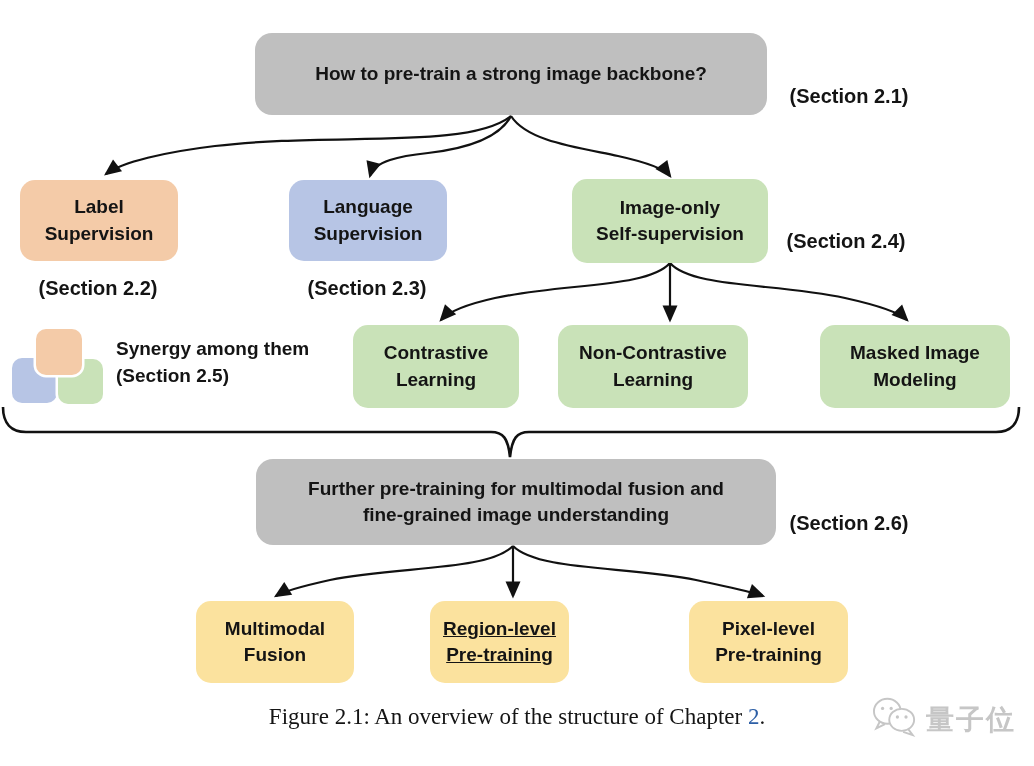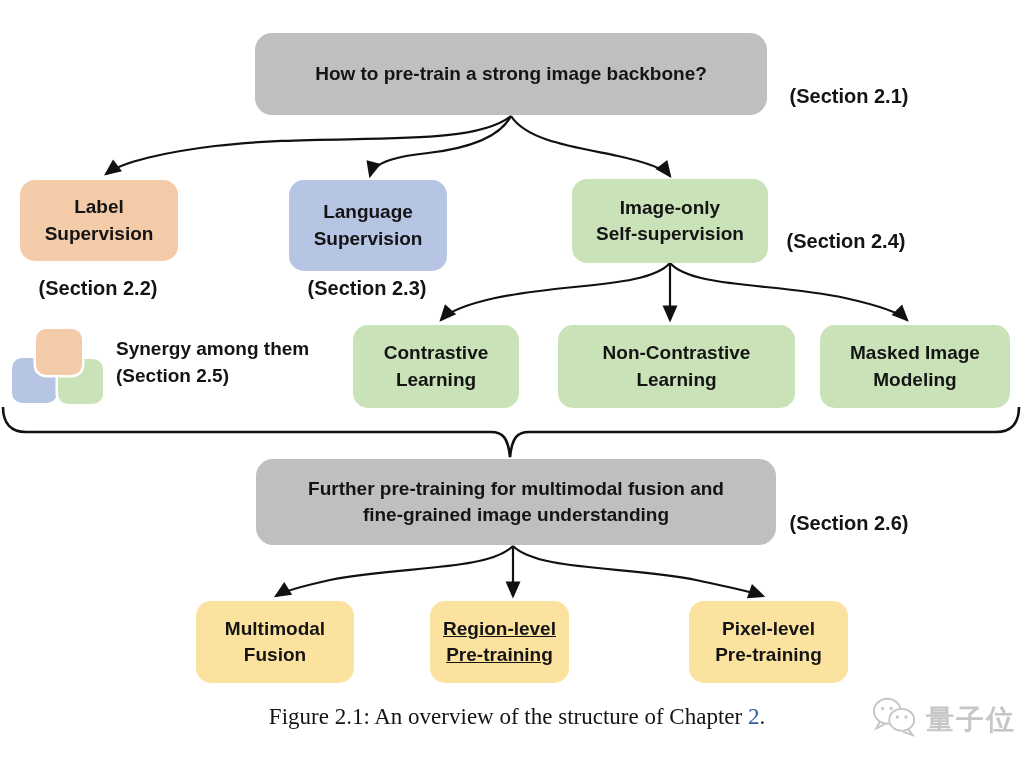"Language" div.node { height: 91px -> 81px }
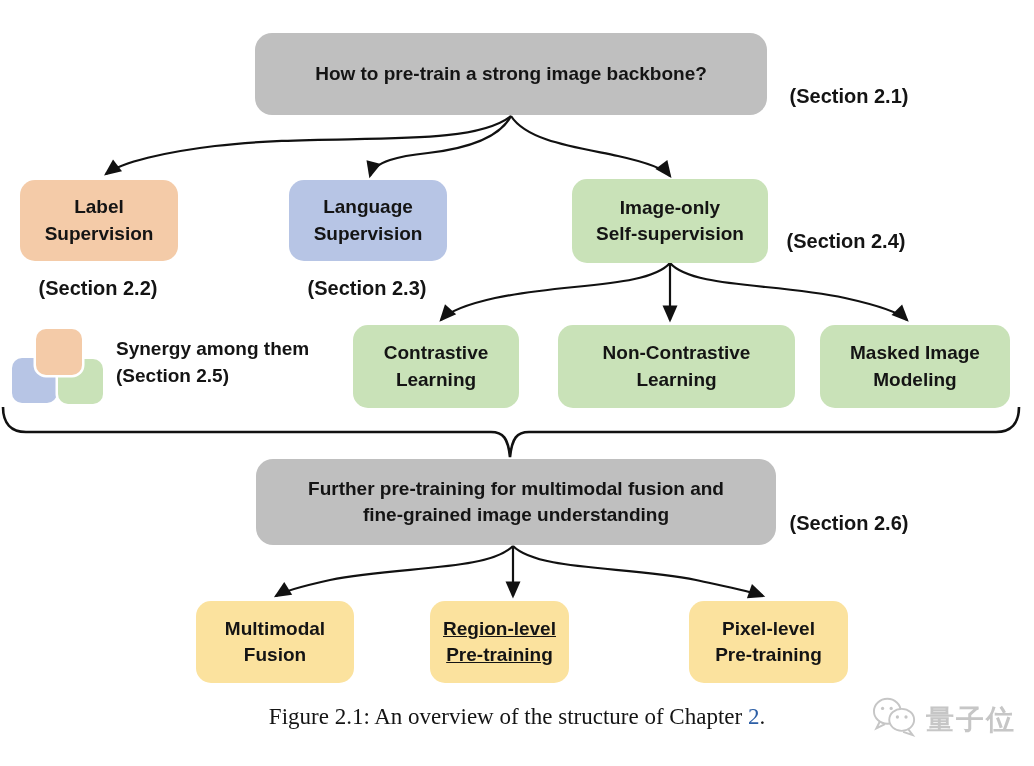"Non-Contrastive" div.node { width: 237px -> 190px }
